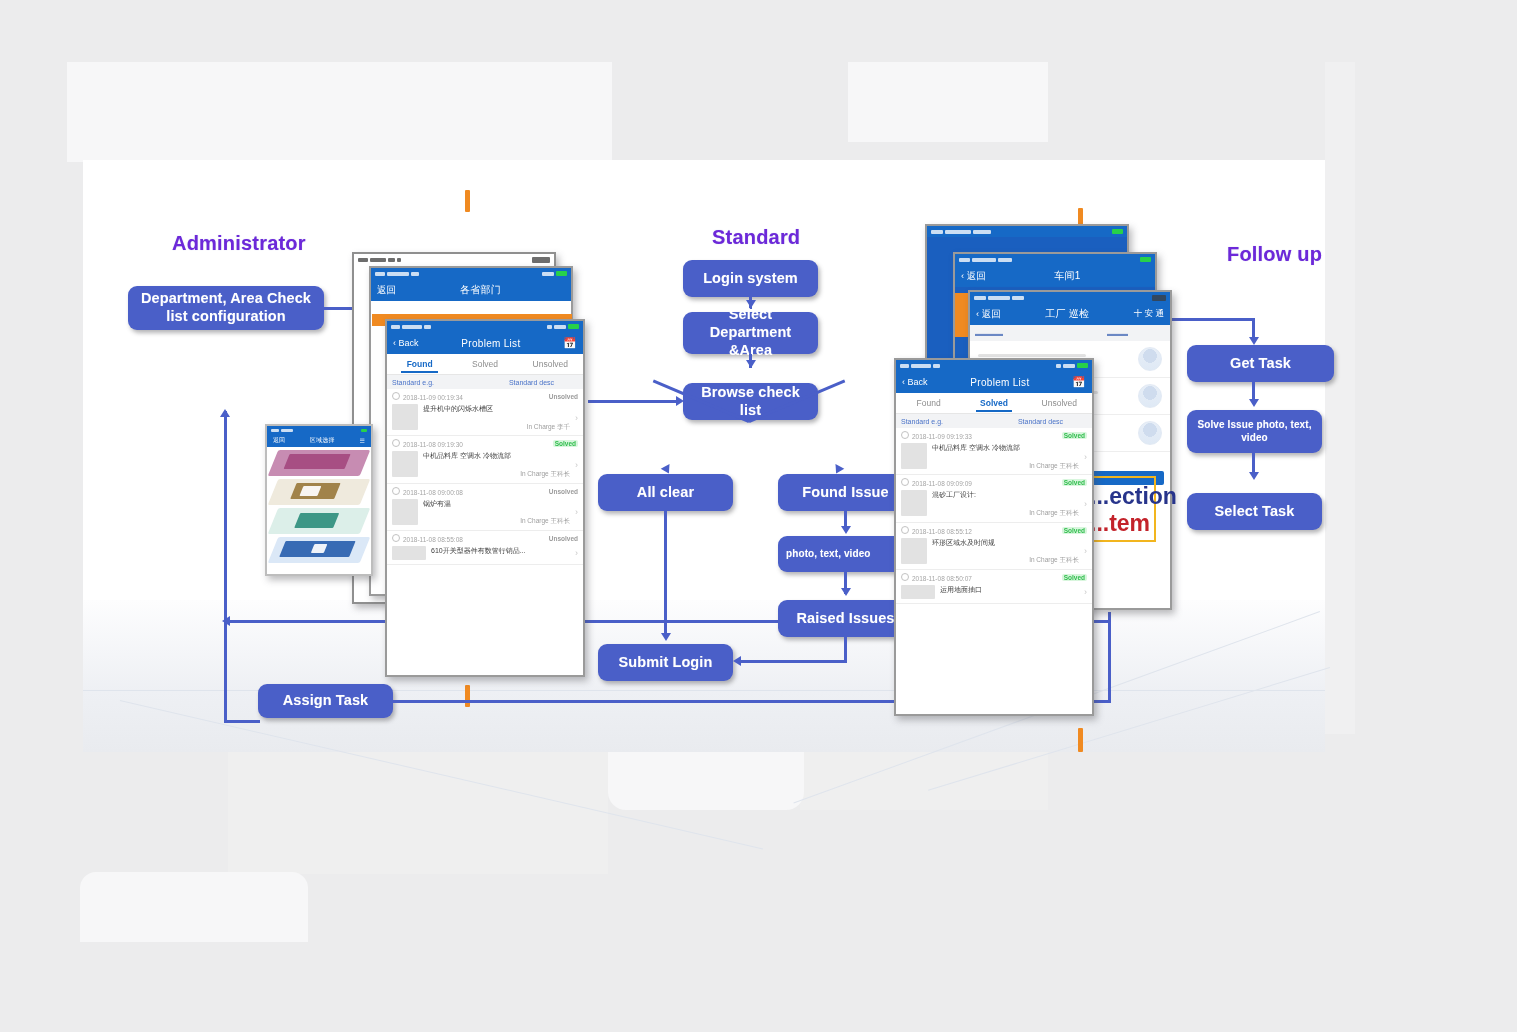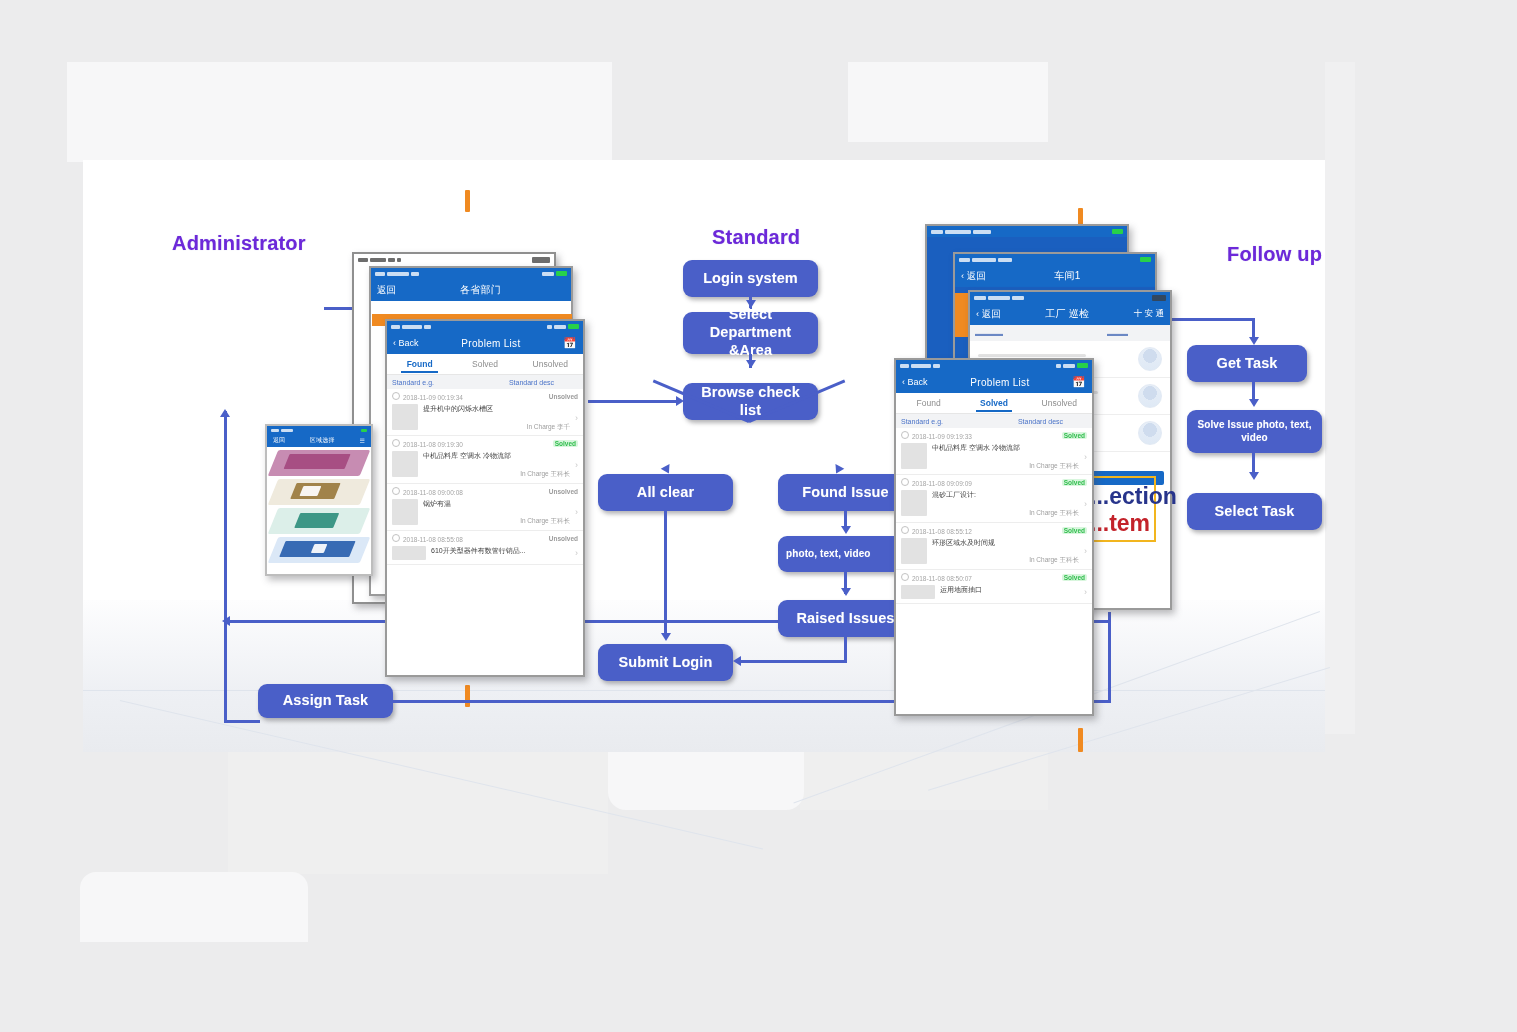"Department, Area Check list" div.fbox { html: none -> <div>Department, Area Check list configuration</div> }
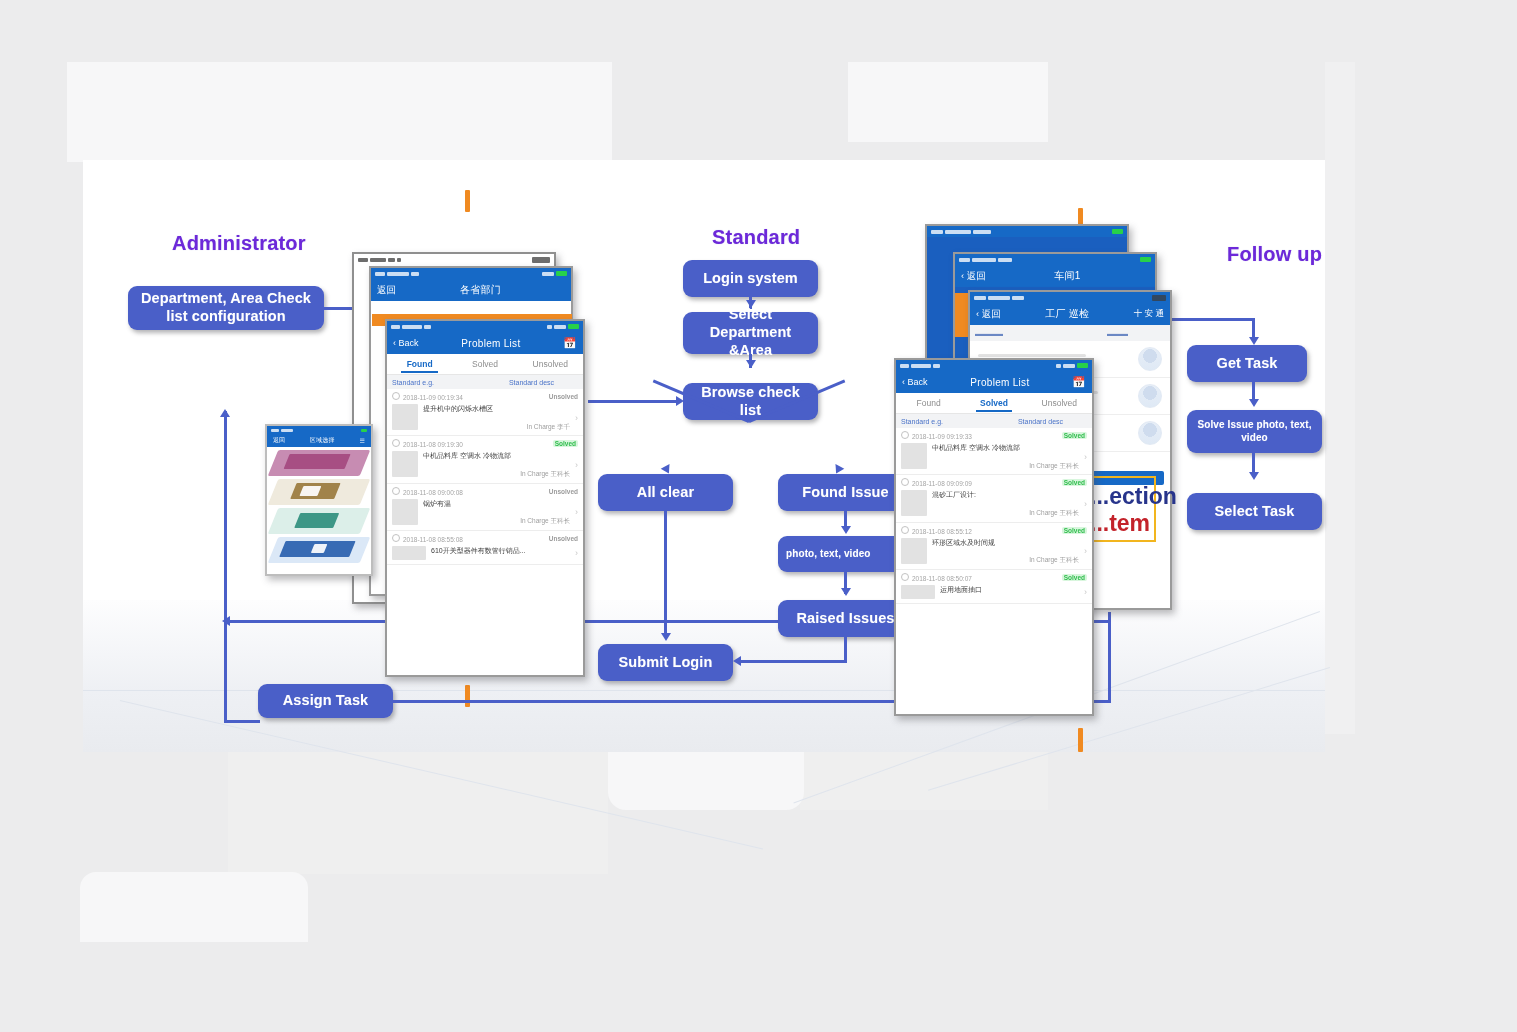"Get Task" div.fbox { width: 120px -> 147px }
